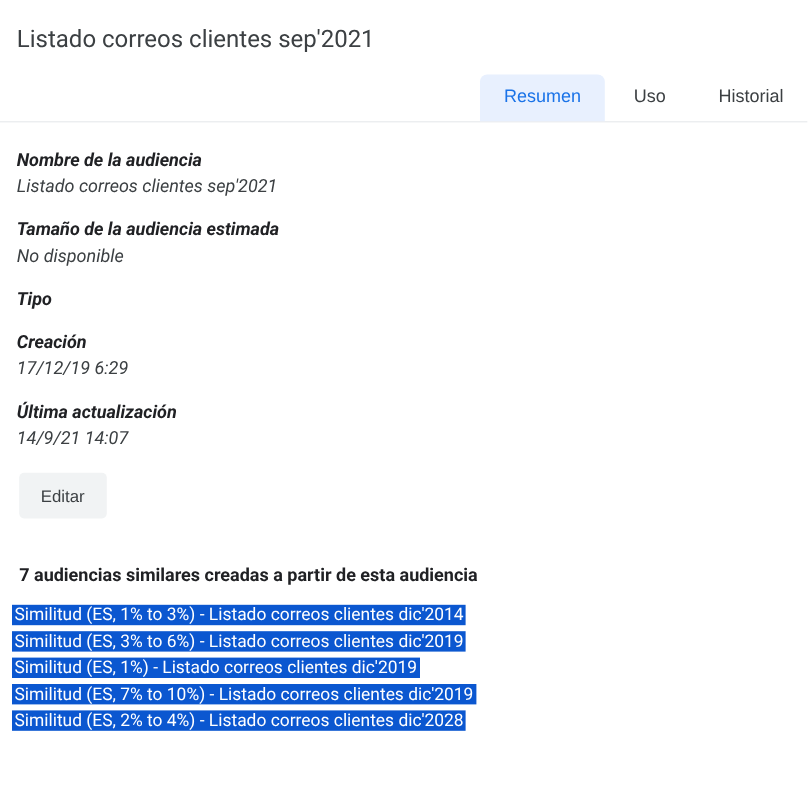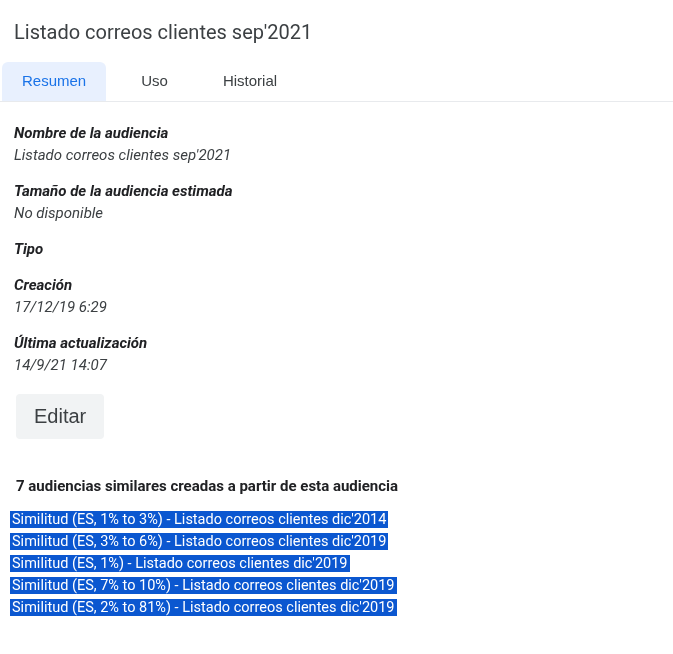"Resumen" .tabs { gap: 15px -> 4px; justify-content: none -> flex-end }
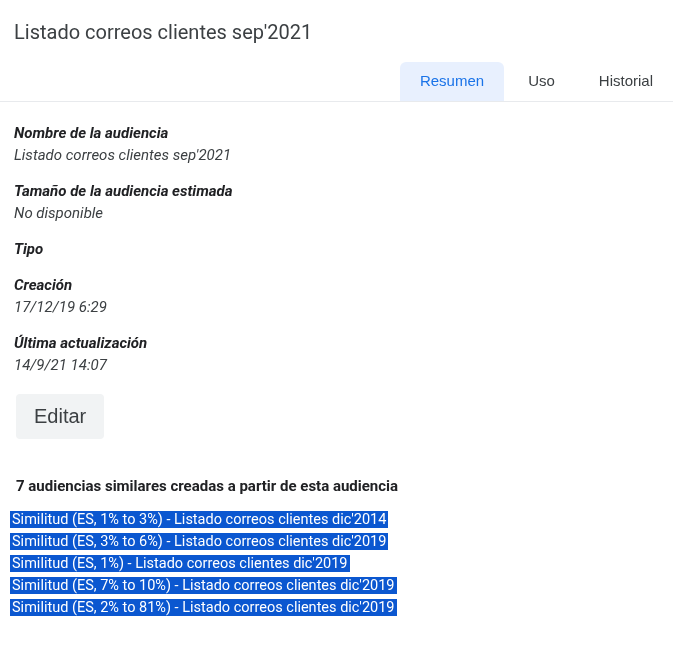"Editar" .edit-button { font-size: 20px -> 14px }
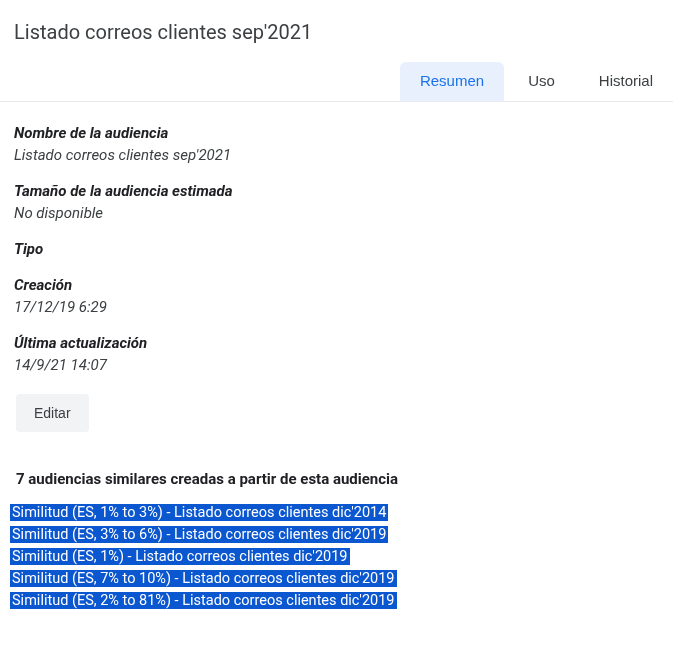"Similitud (ES, 2% to 81%)" span { text: 81%) - Listado correos clientes dic'2019 -> 4%) - Listado correos clientes dic'2028 }
